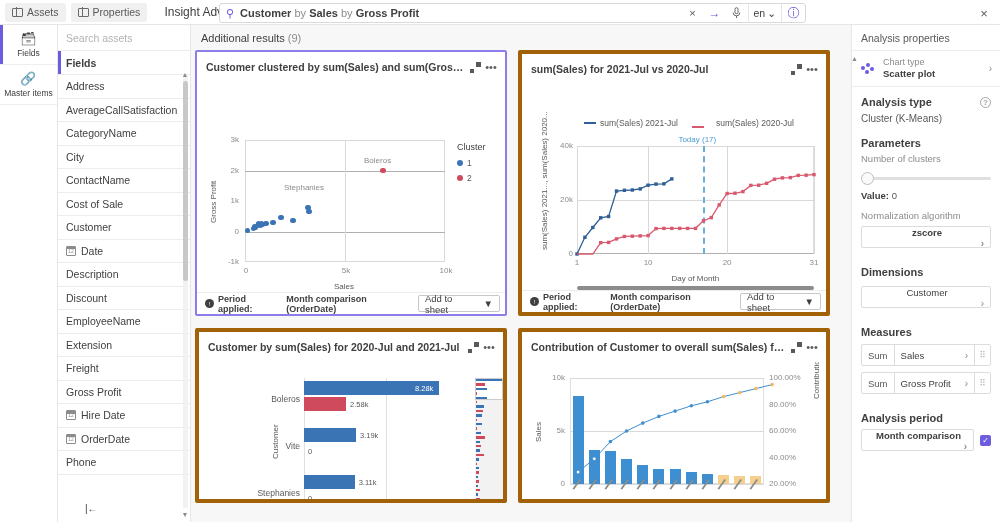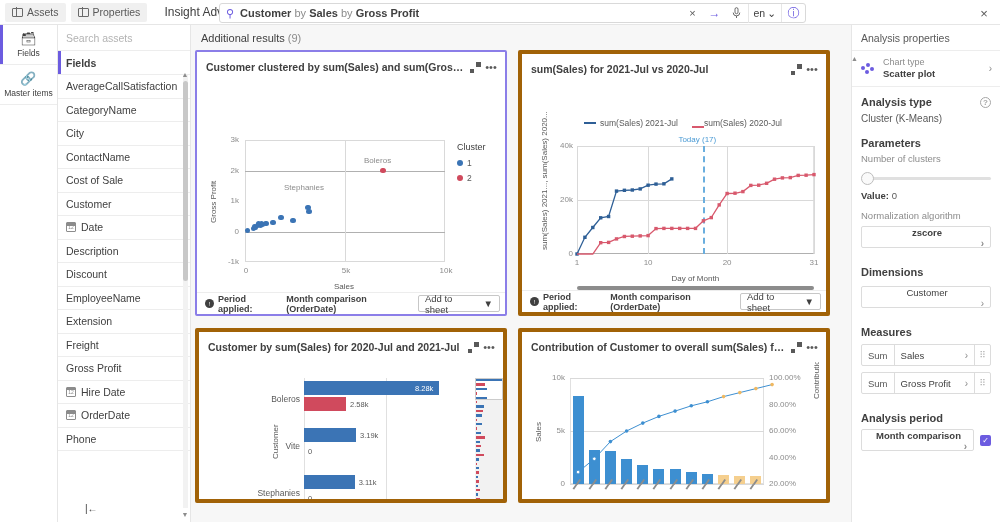"Address" div.fieldrow { html: none -> <div> <span>Address</span> </div> }
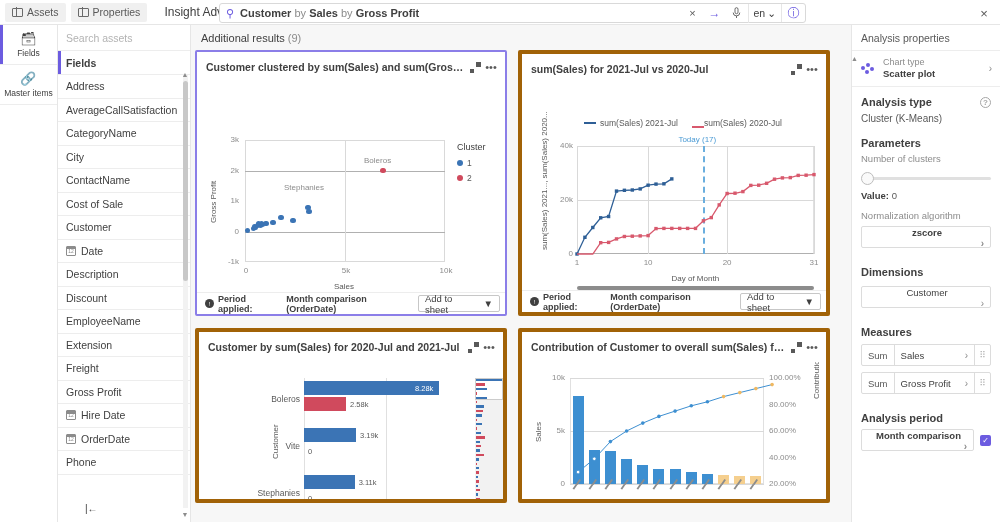"sum(Sales) 2020-Jul" div { gap: 0 -> 12px }
